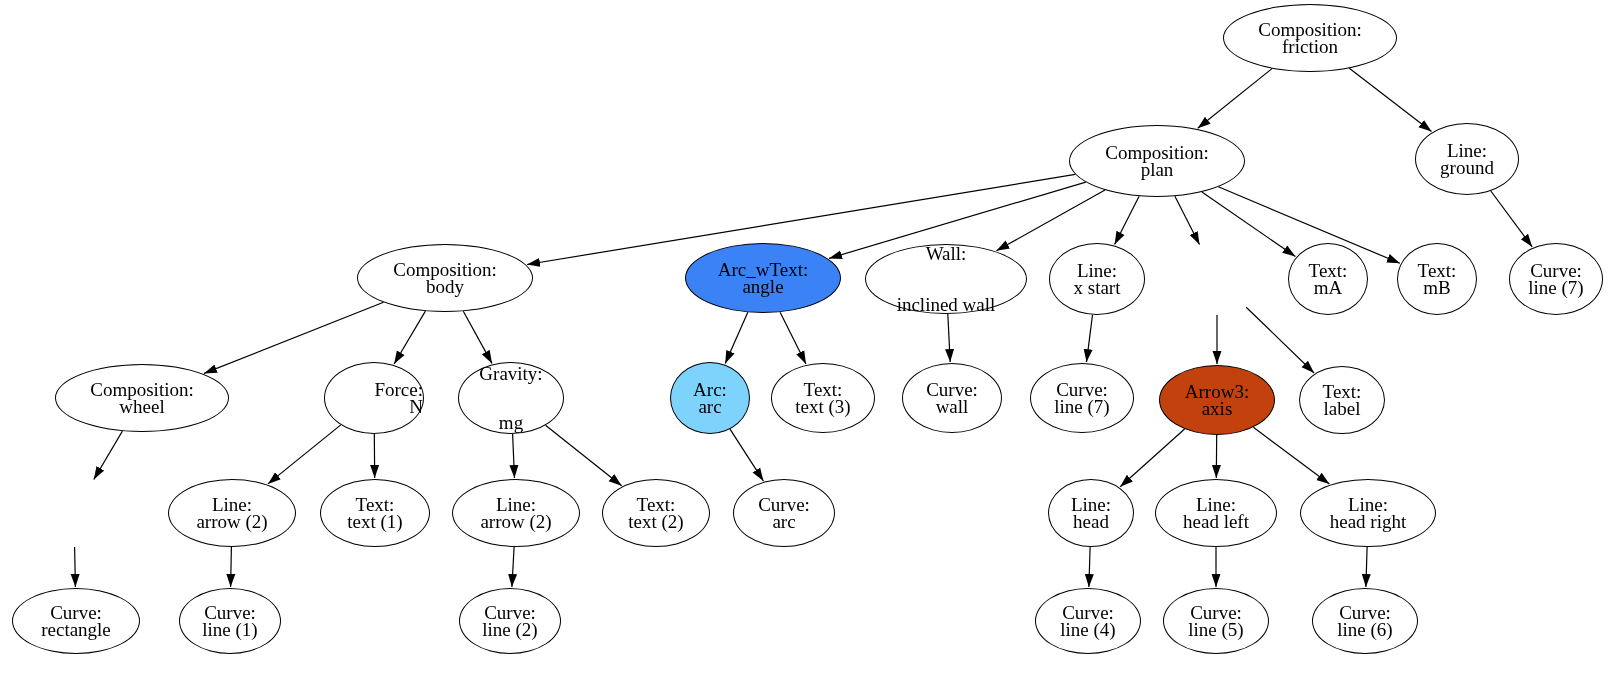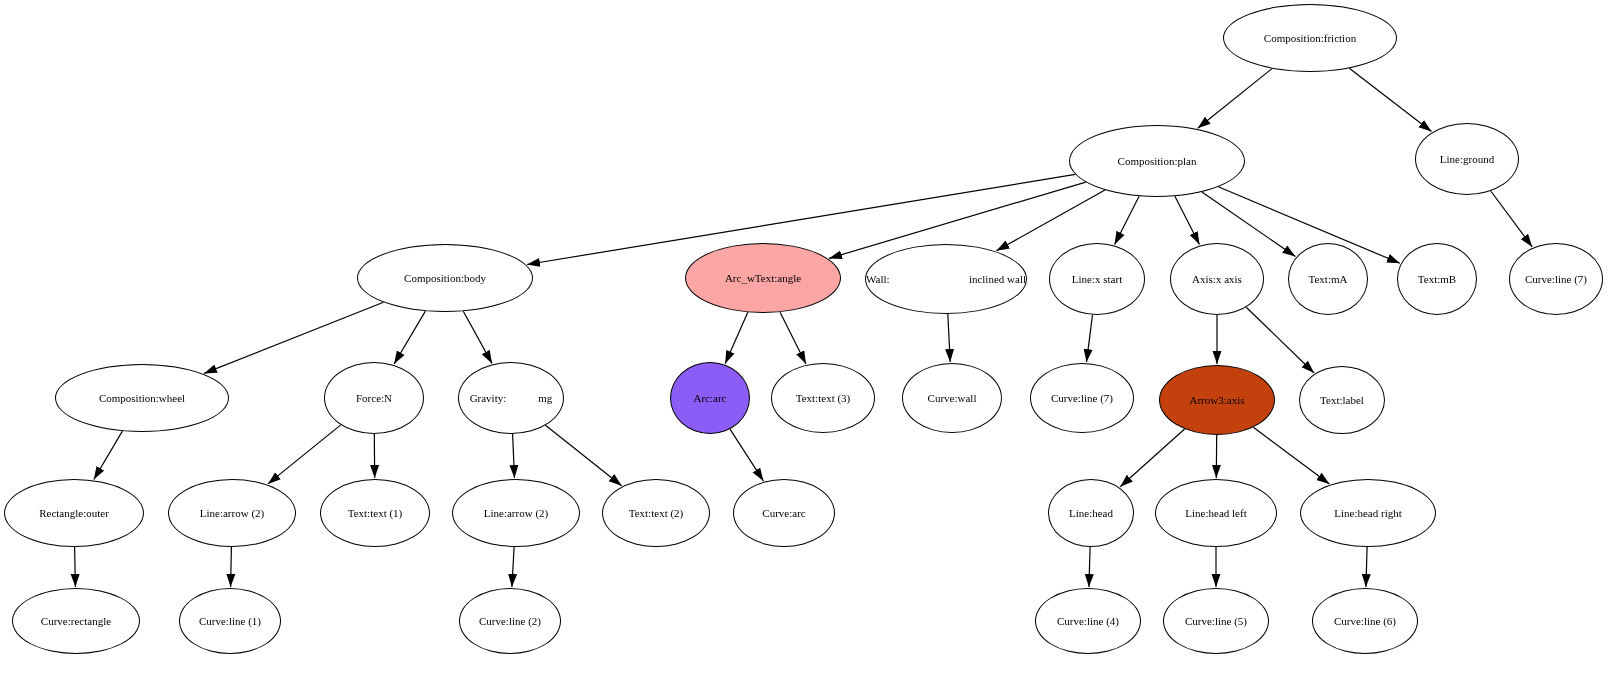"Composition:" .node { flex-direction: row -> column; font-size: 11px -> 19px }
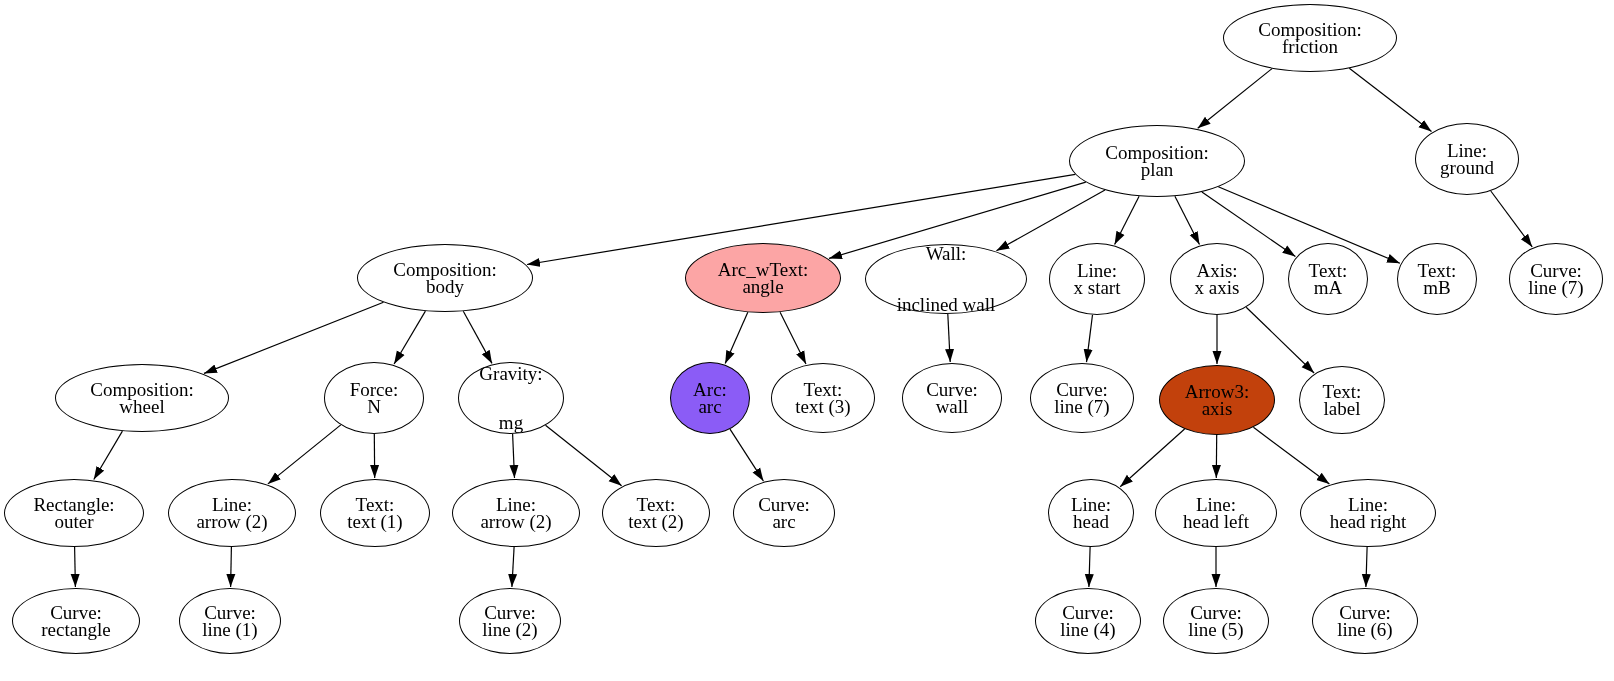"Arc_wText:" div.node { background: #fca5a5 -> #3b82f6 }
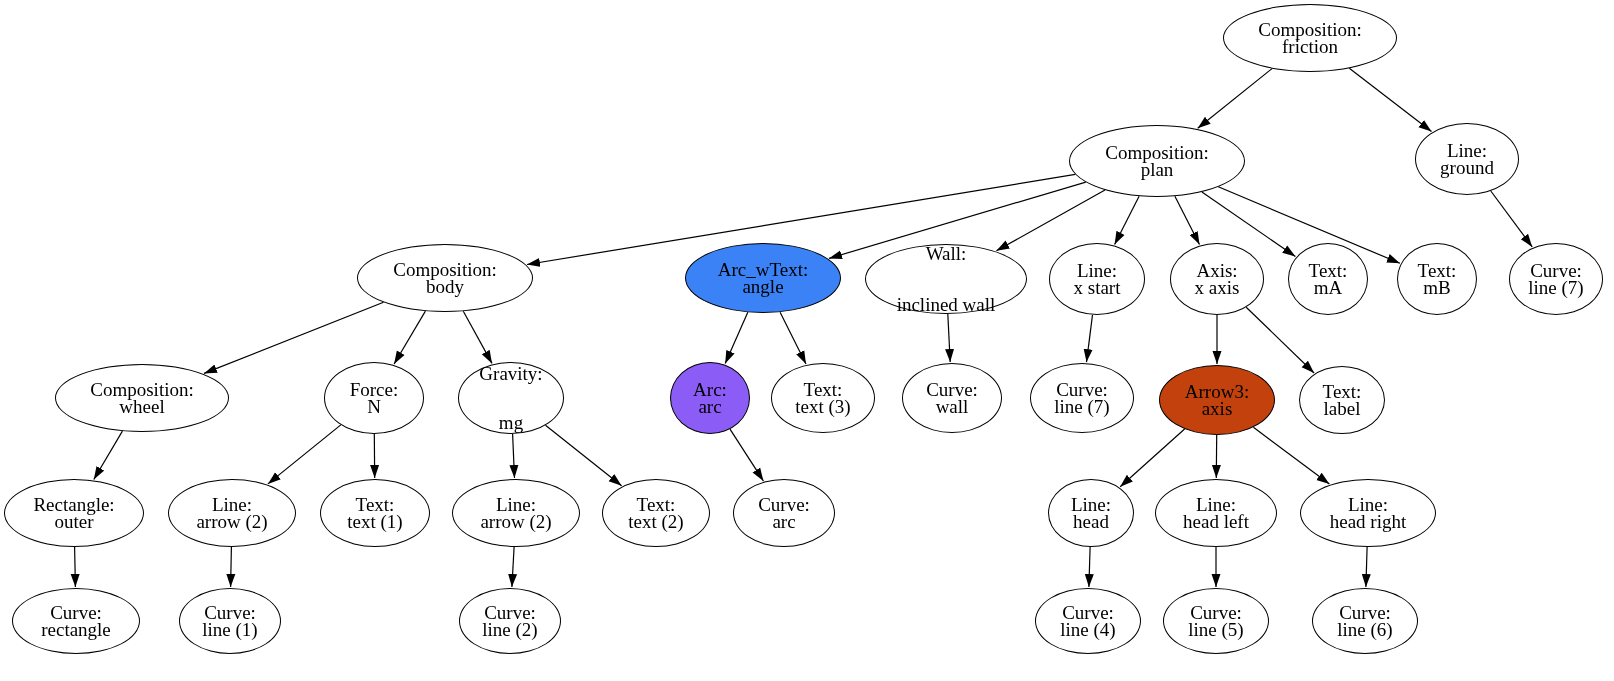"Axis:" div.node { html: <div> <span>Axis:</span> <span>x axis</span> </div> -> none }
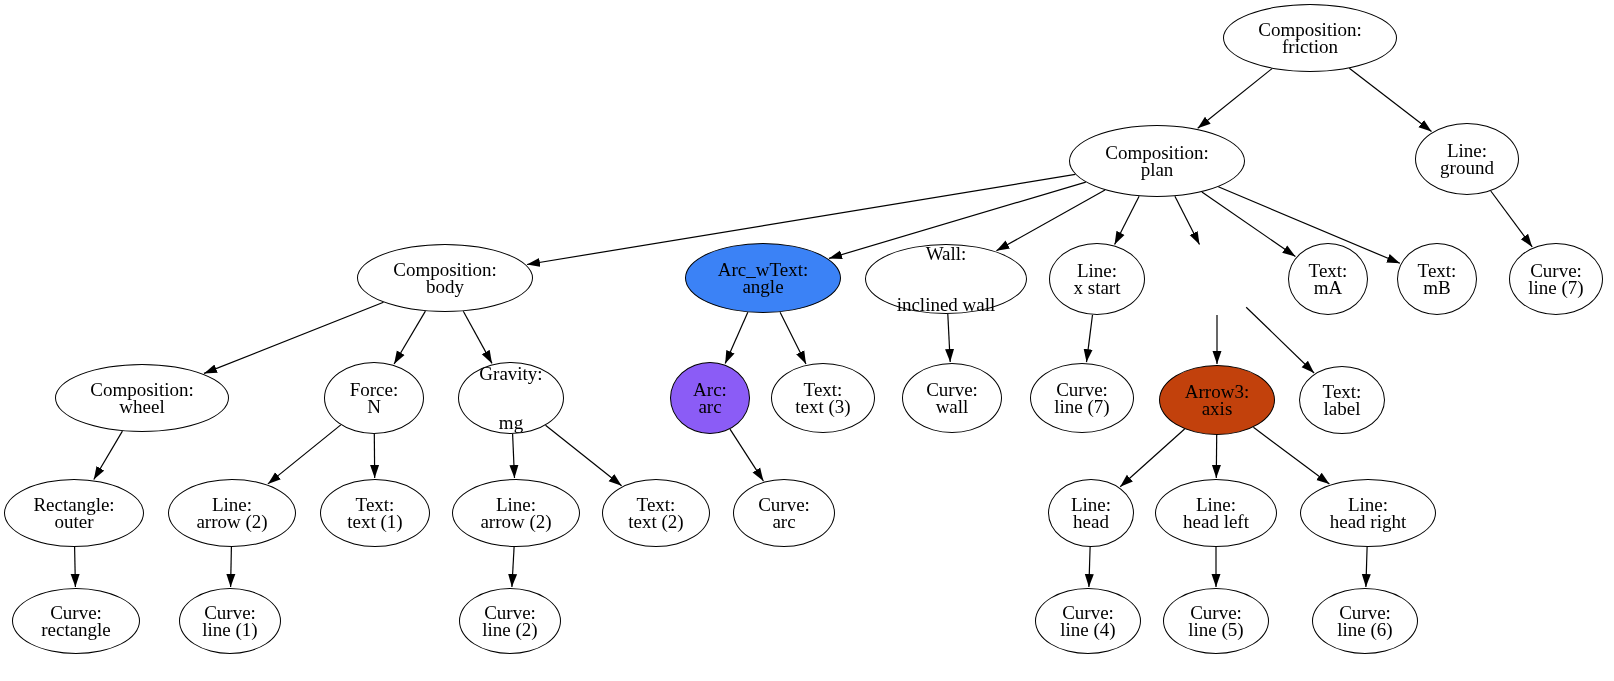"Force:" div.node { align-items: none -> flex-end }
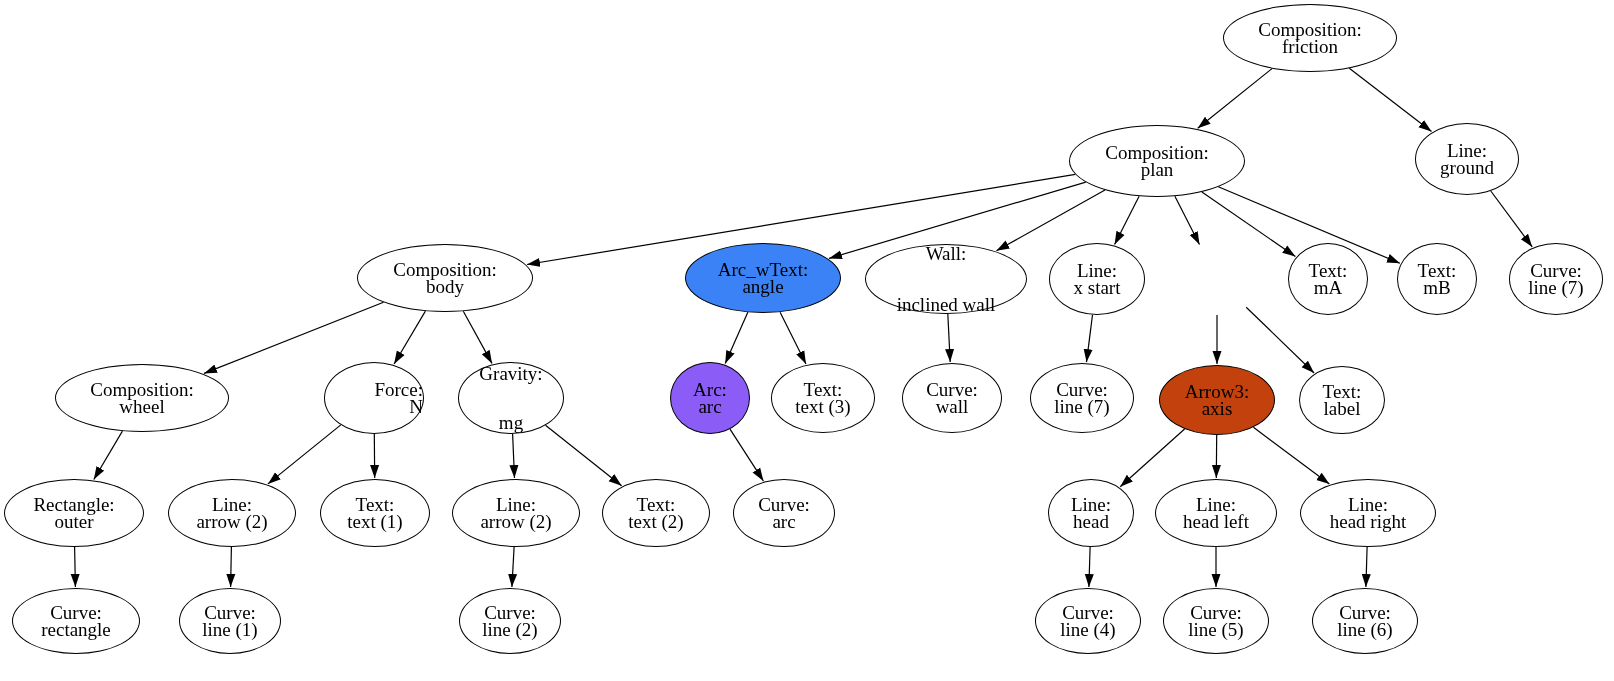"Arc:" div.node { background: #8b5cf6 -> #7dd3fc }
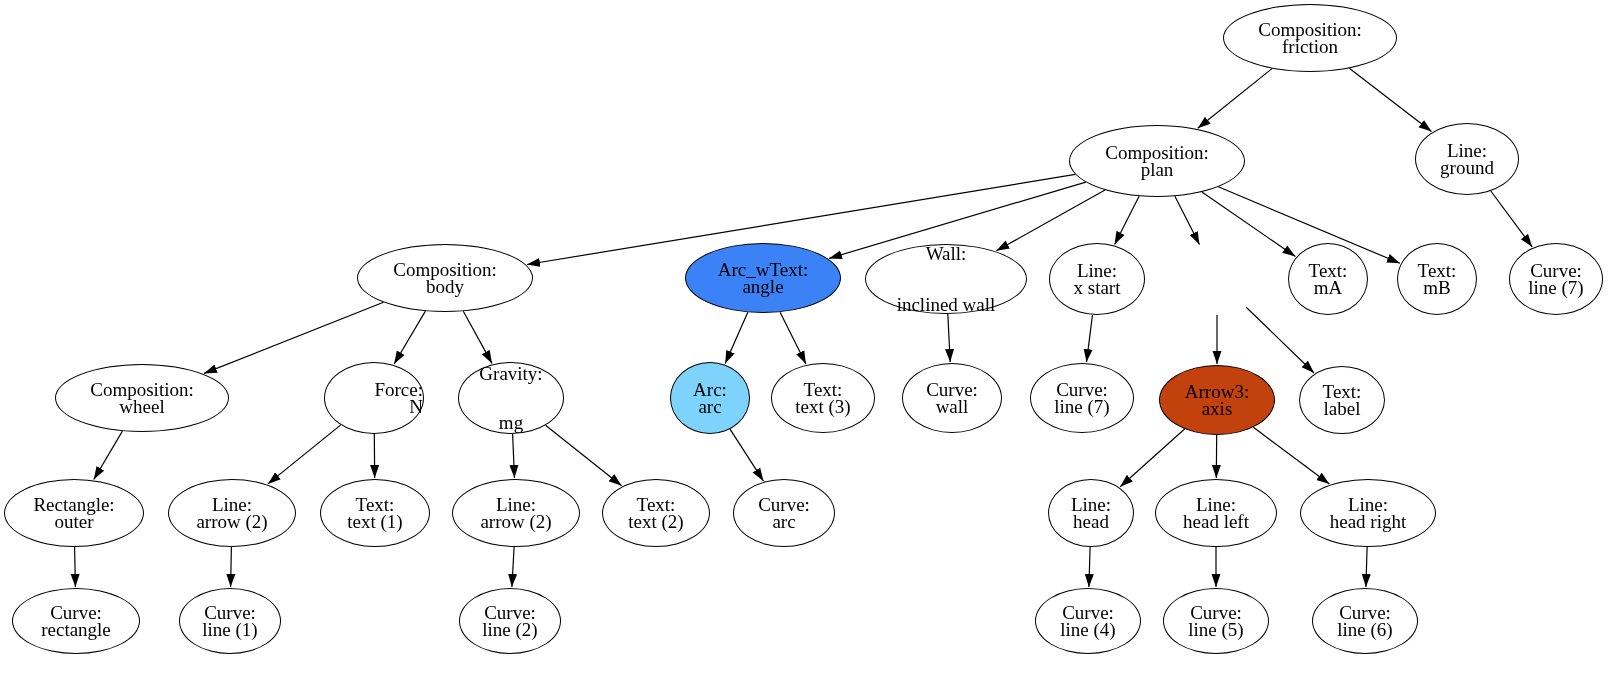"Rectangle:" div.node { html: <div> <span>Rectangle:</span> <span>outer</span> </div> -> none }
